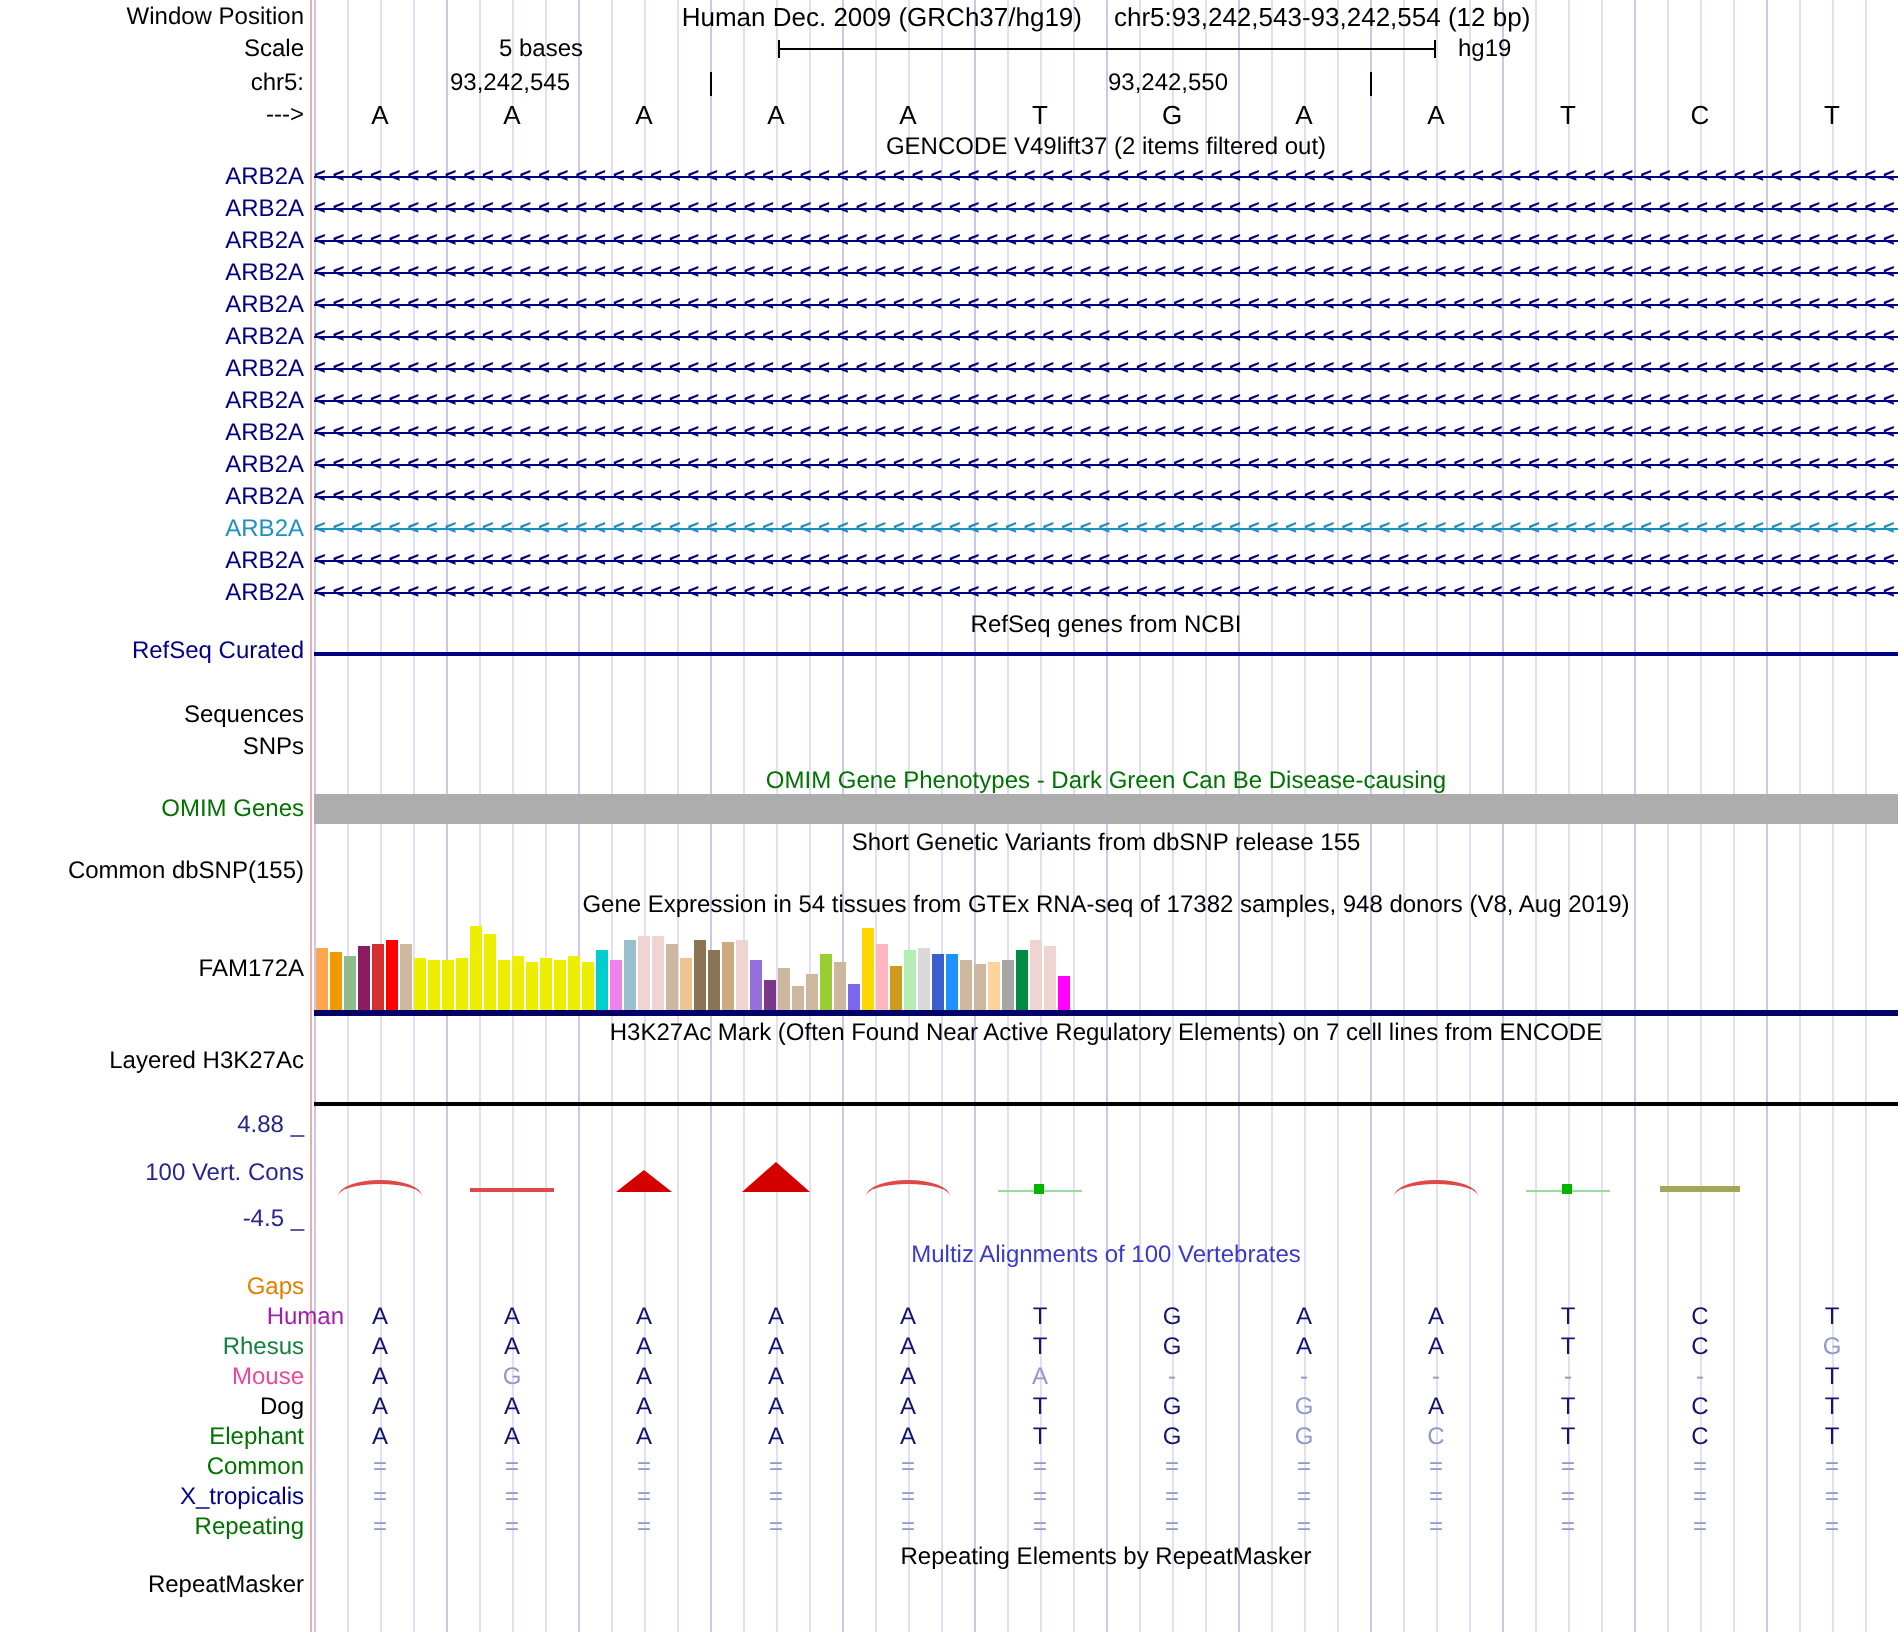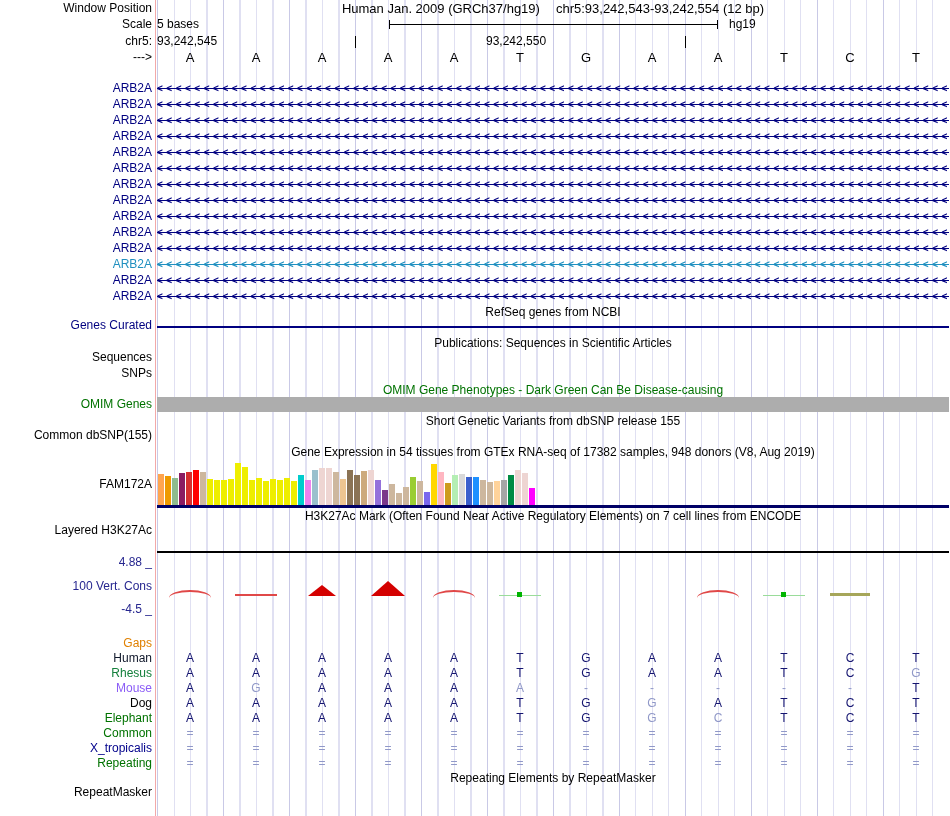"Human Jan. 2009 (GRCh37/hg19)" span { text: Jan -> Dec }
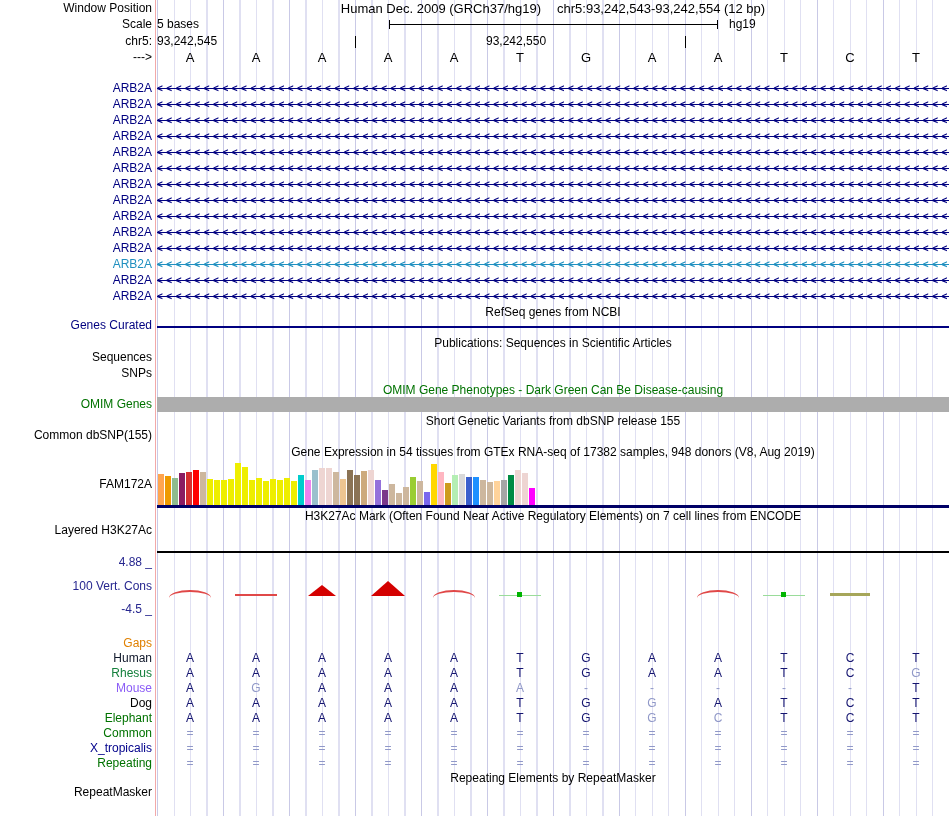"5 bases" .coord { text-align: left -> center }
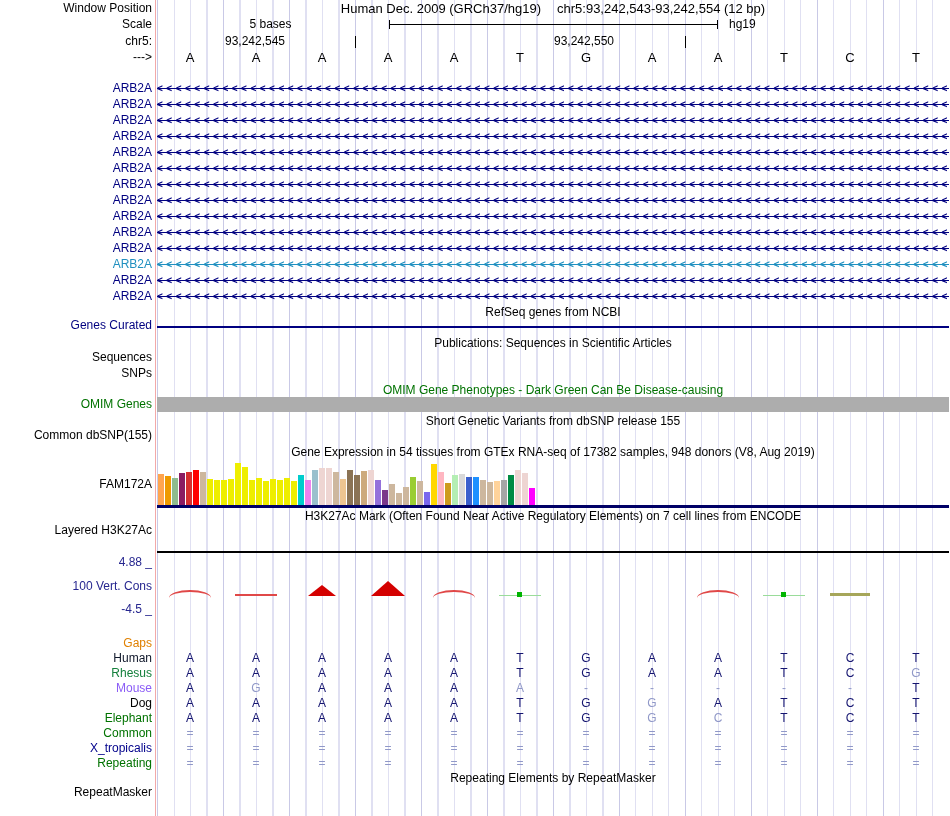"GENCODE V49lift37 (2 items filtered" div.ttl { html: none -> <div>GENCODE V49lift37 (2 items filtered out)</div> }
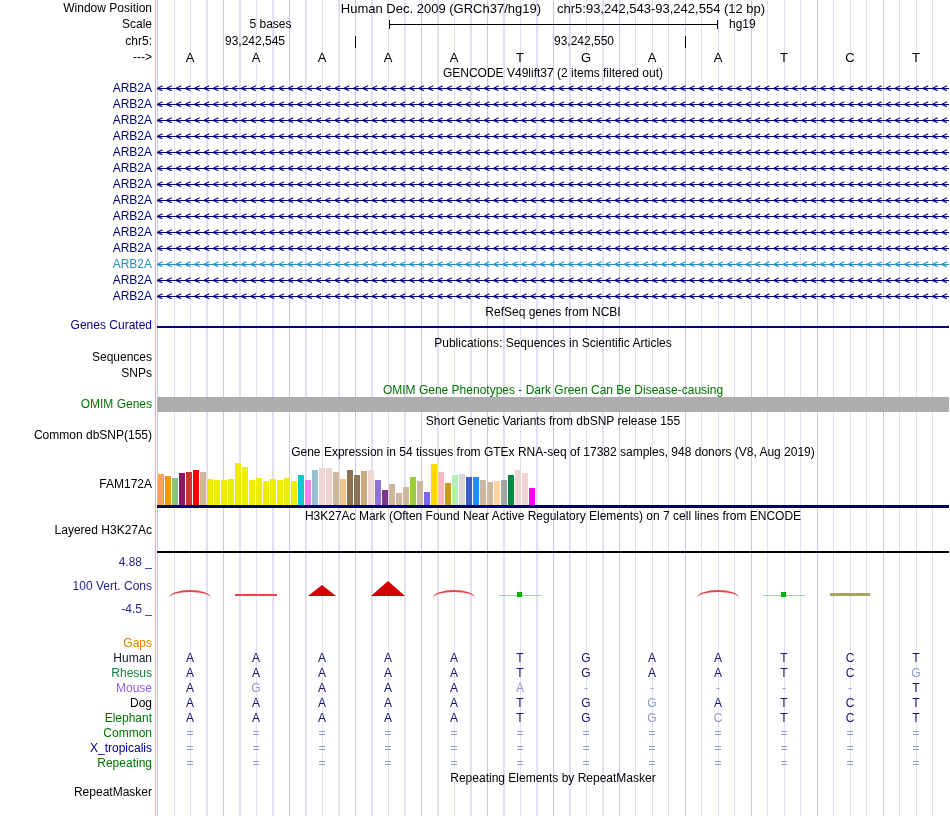"Genes Curated" div.lbl { text: Genes -> RefSeq }
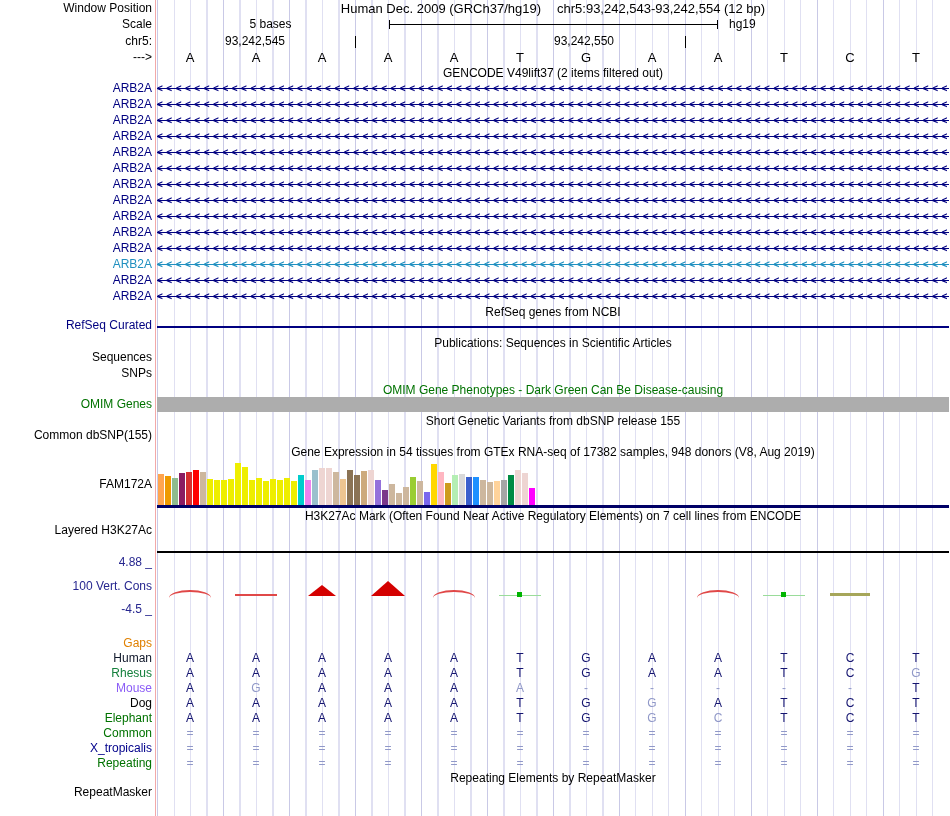"Publications: Sequences in Scientific" div.ttl { html: <div>Publications: Sequences in Scientific Articles</div> -> none }
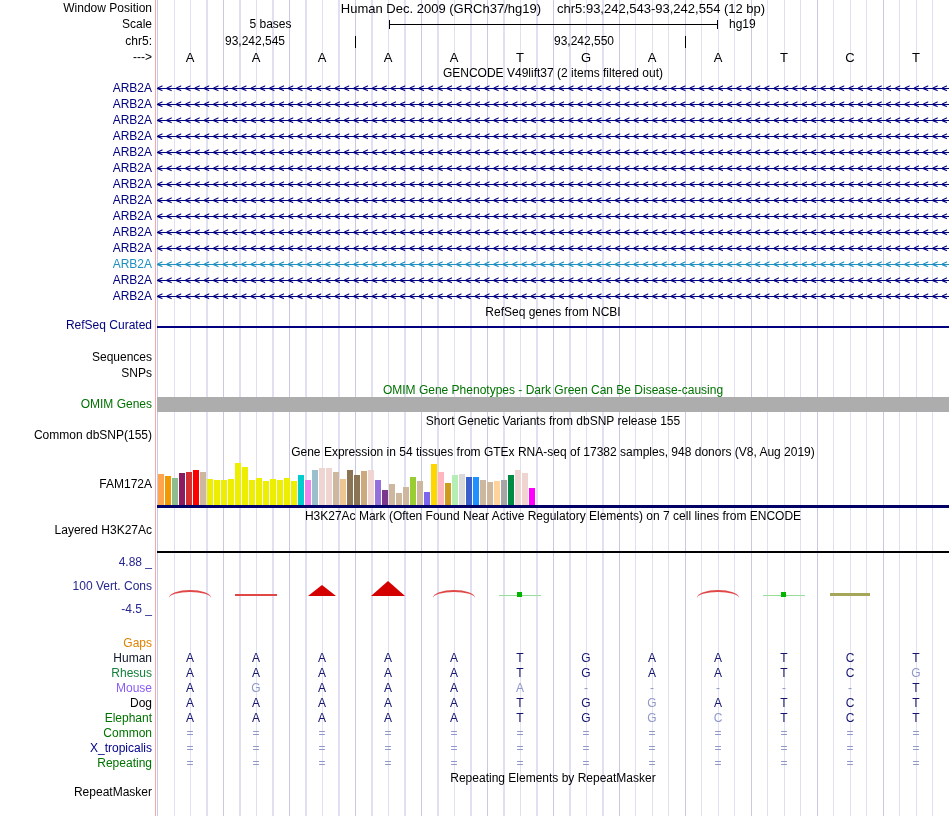"Multiz Alignments of 100 Vertebrates" div.ttl { html: none -> <div>Multiz Alignments of 100 Vertebrates</div> }
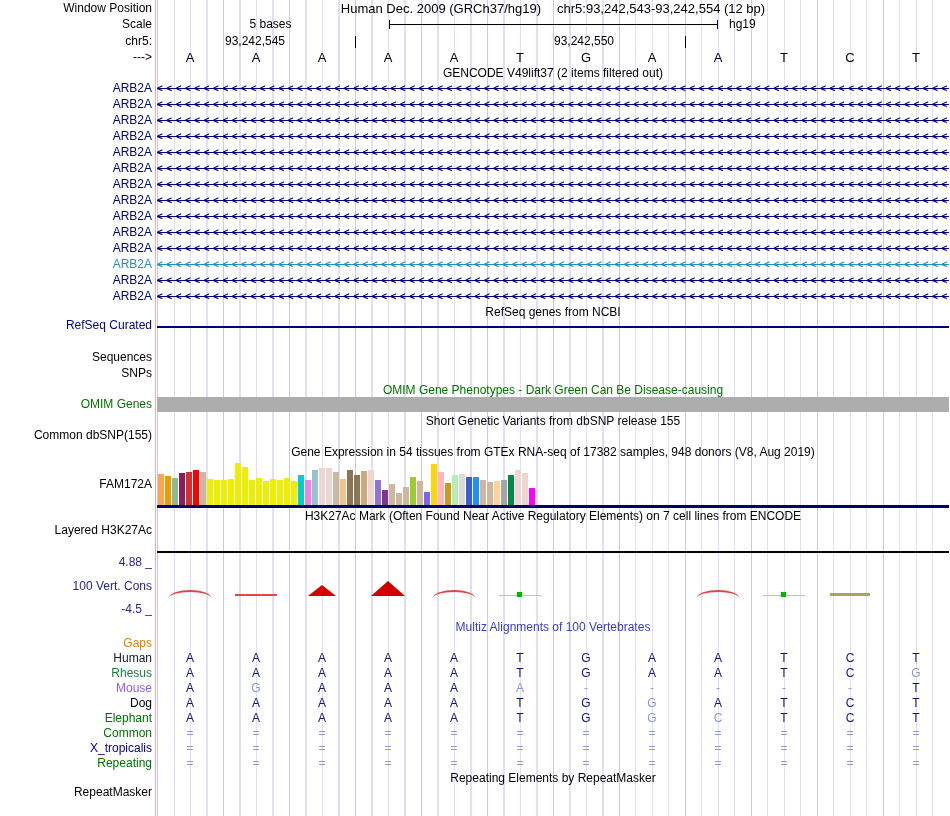"Human" div.lbl { color: #0f172a -> #a21caf; padding-left: none -> 20px }
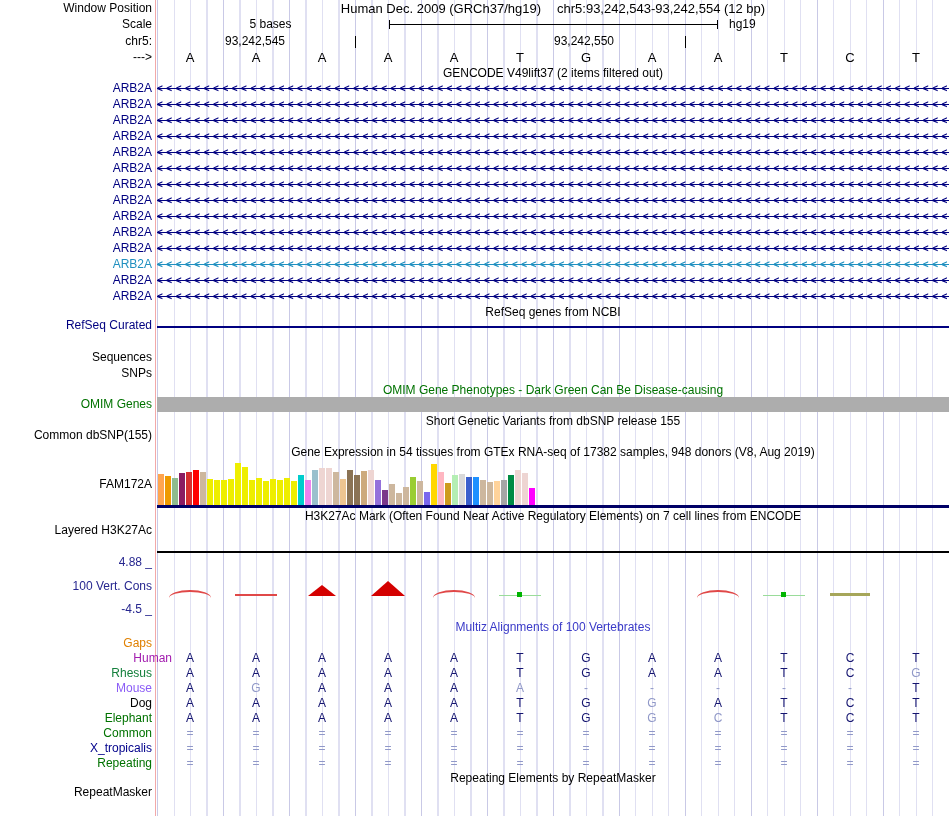"Mouse" div.lbl { color: #8b5cf6 -> #ec4899 }
